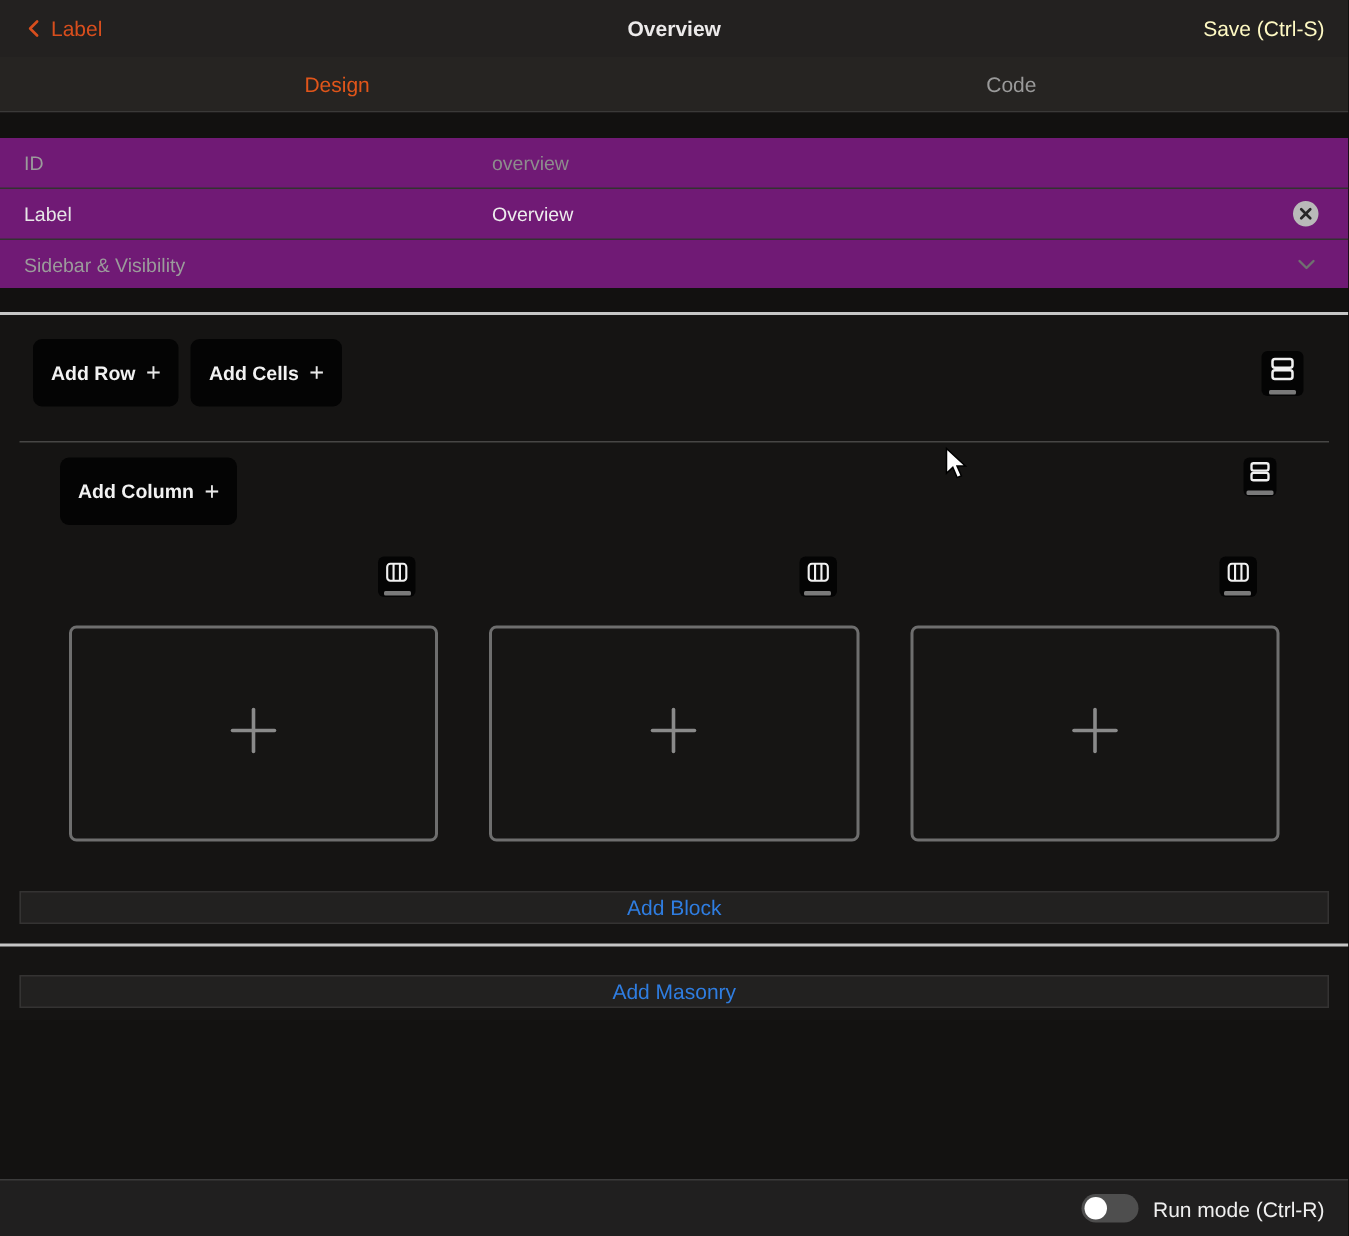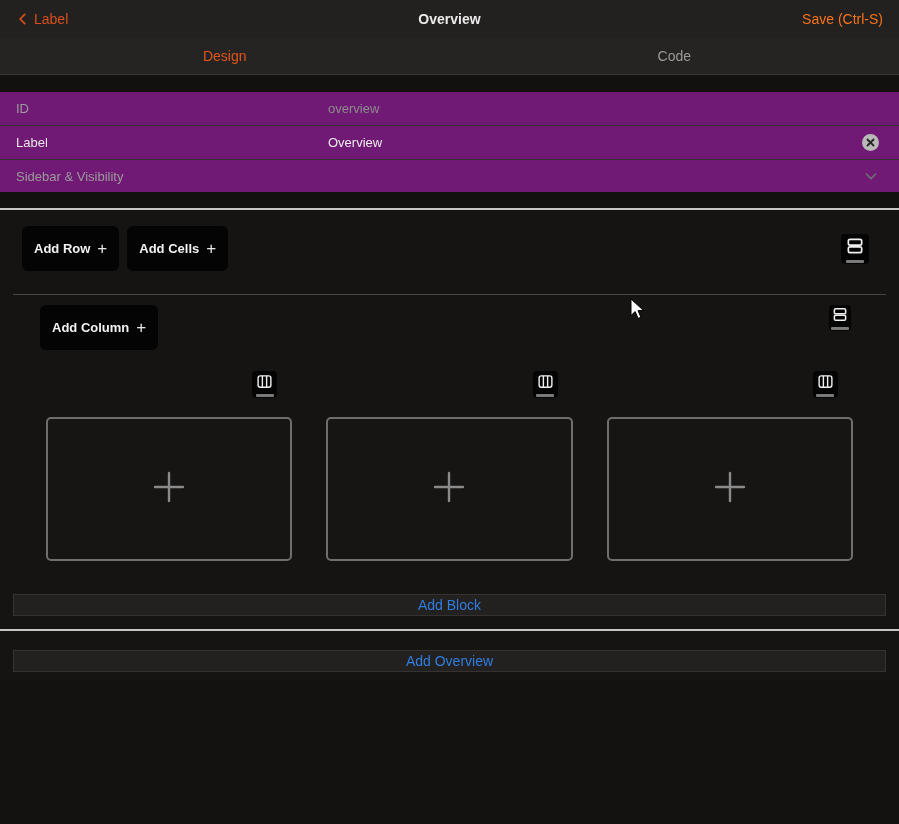"Save (Ctrl-S)" .save-btn { color: #f97316 -> #fef9c3 }
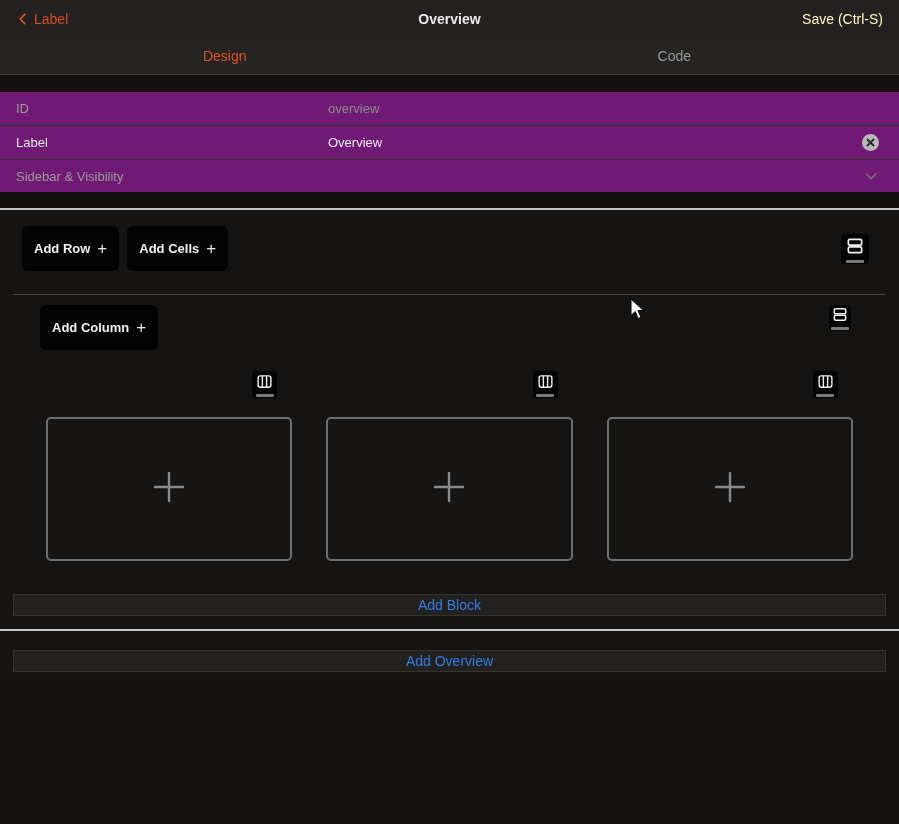"Add Overview" button.wide-bar { text: Overview -> Masonry }
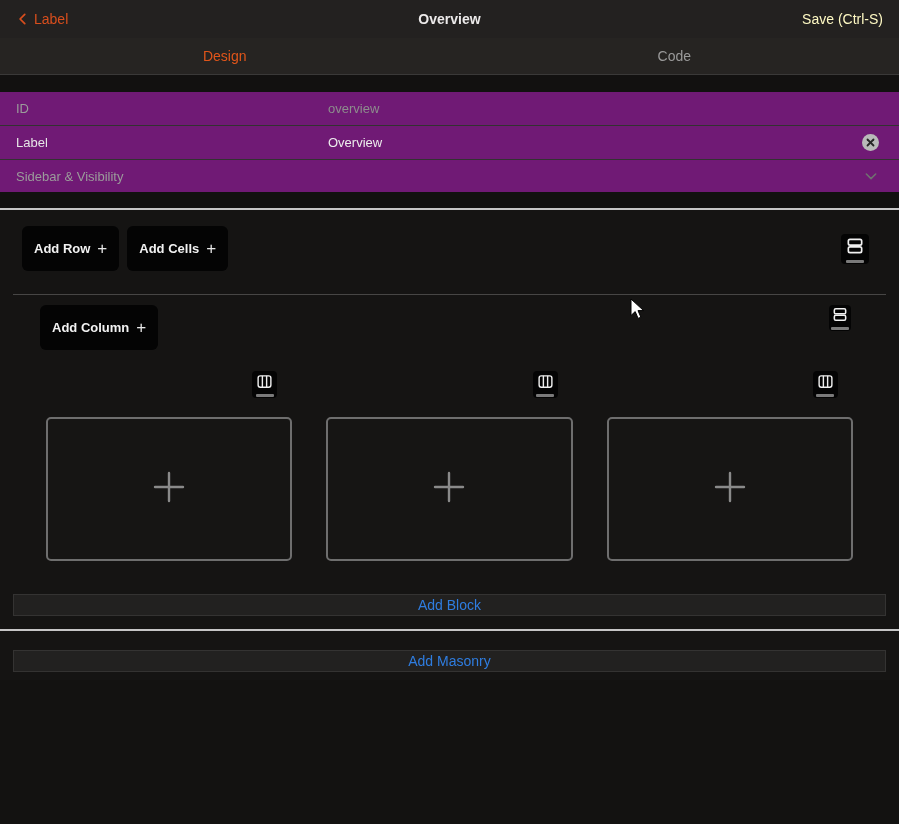"Run mode (Ctrl-R)" footer.footer { html: none -> <footer> <div> <div></div> </div> <span>Run mode (Ctrl-R)</span> </footer> }
